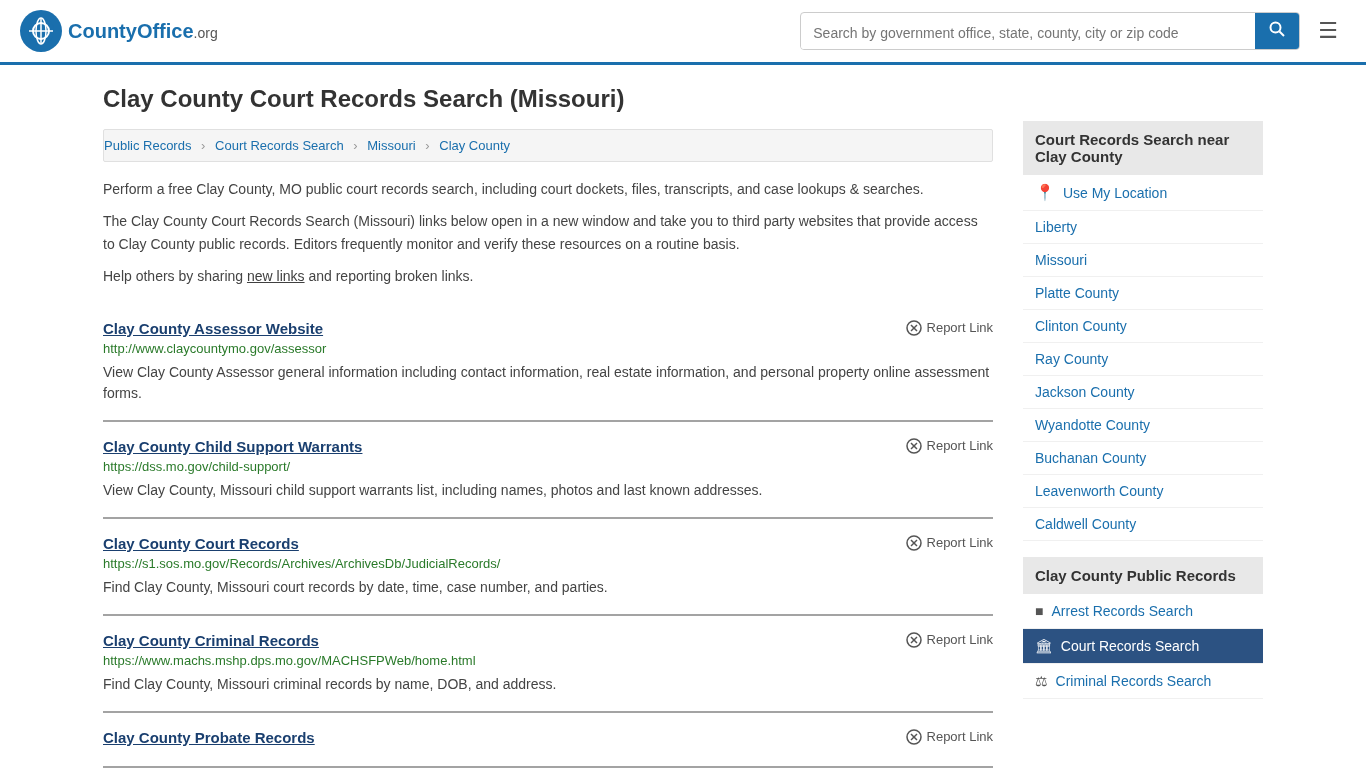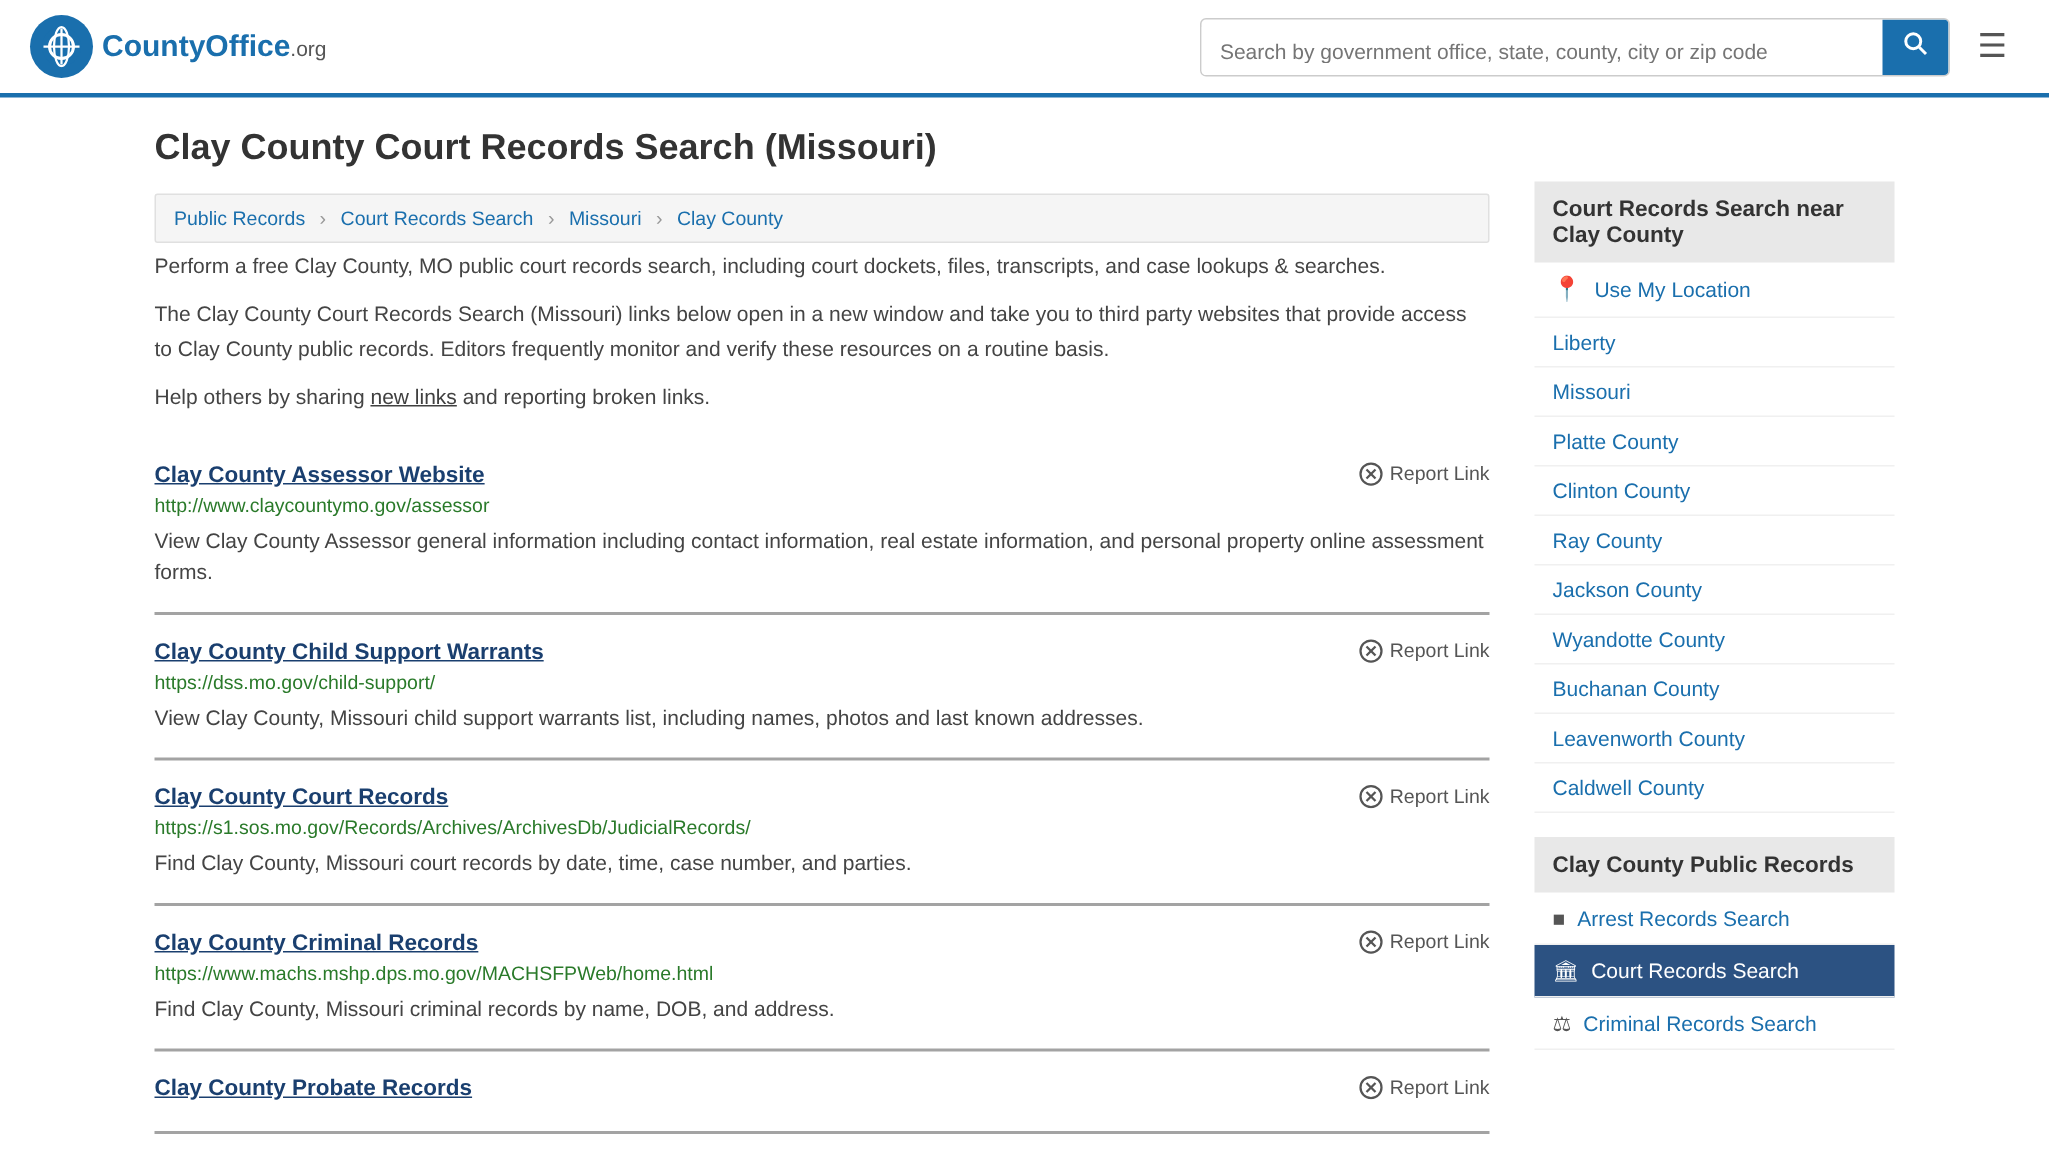"Public Records › Court Records" .breadcrumb { margin-bottom: 4px -> 16px; padding: 8px 12px -> 8px 0 }
